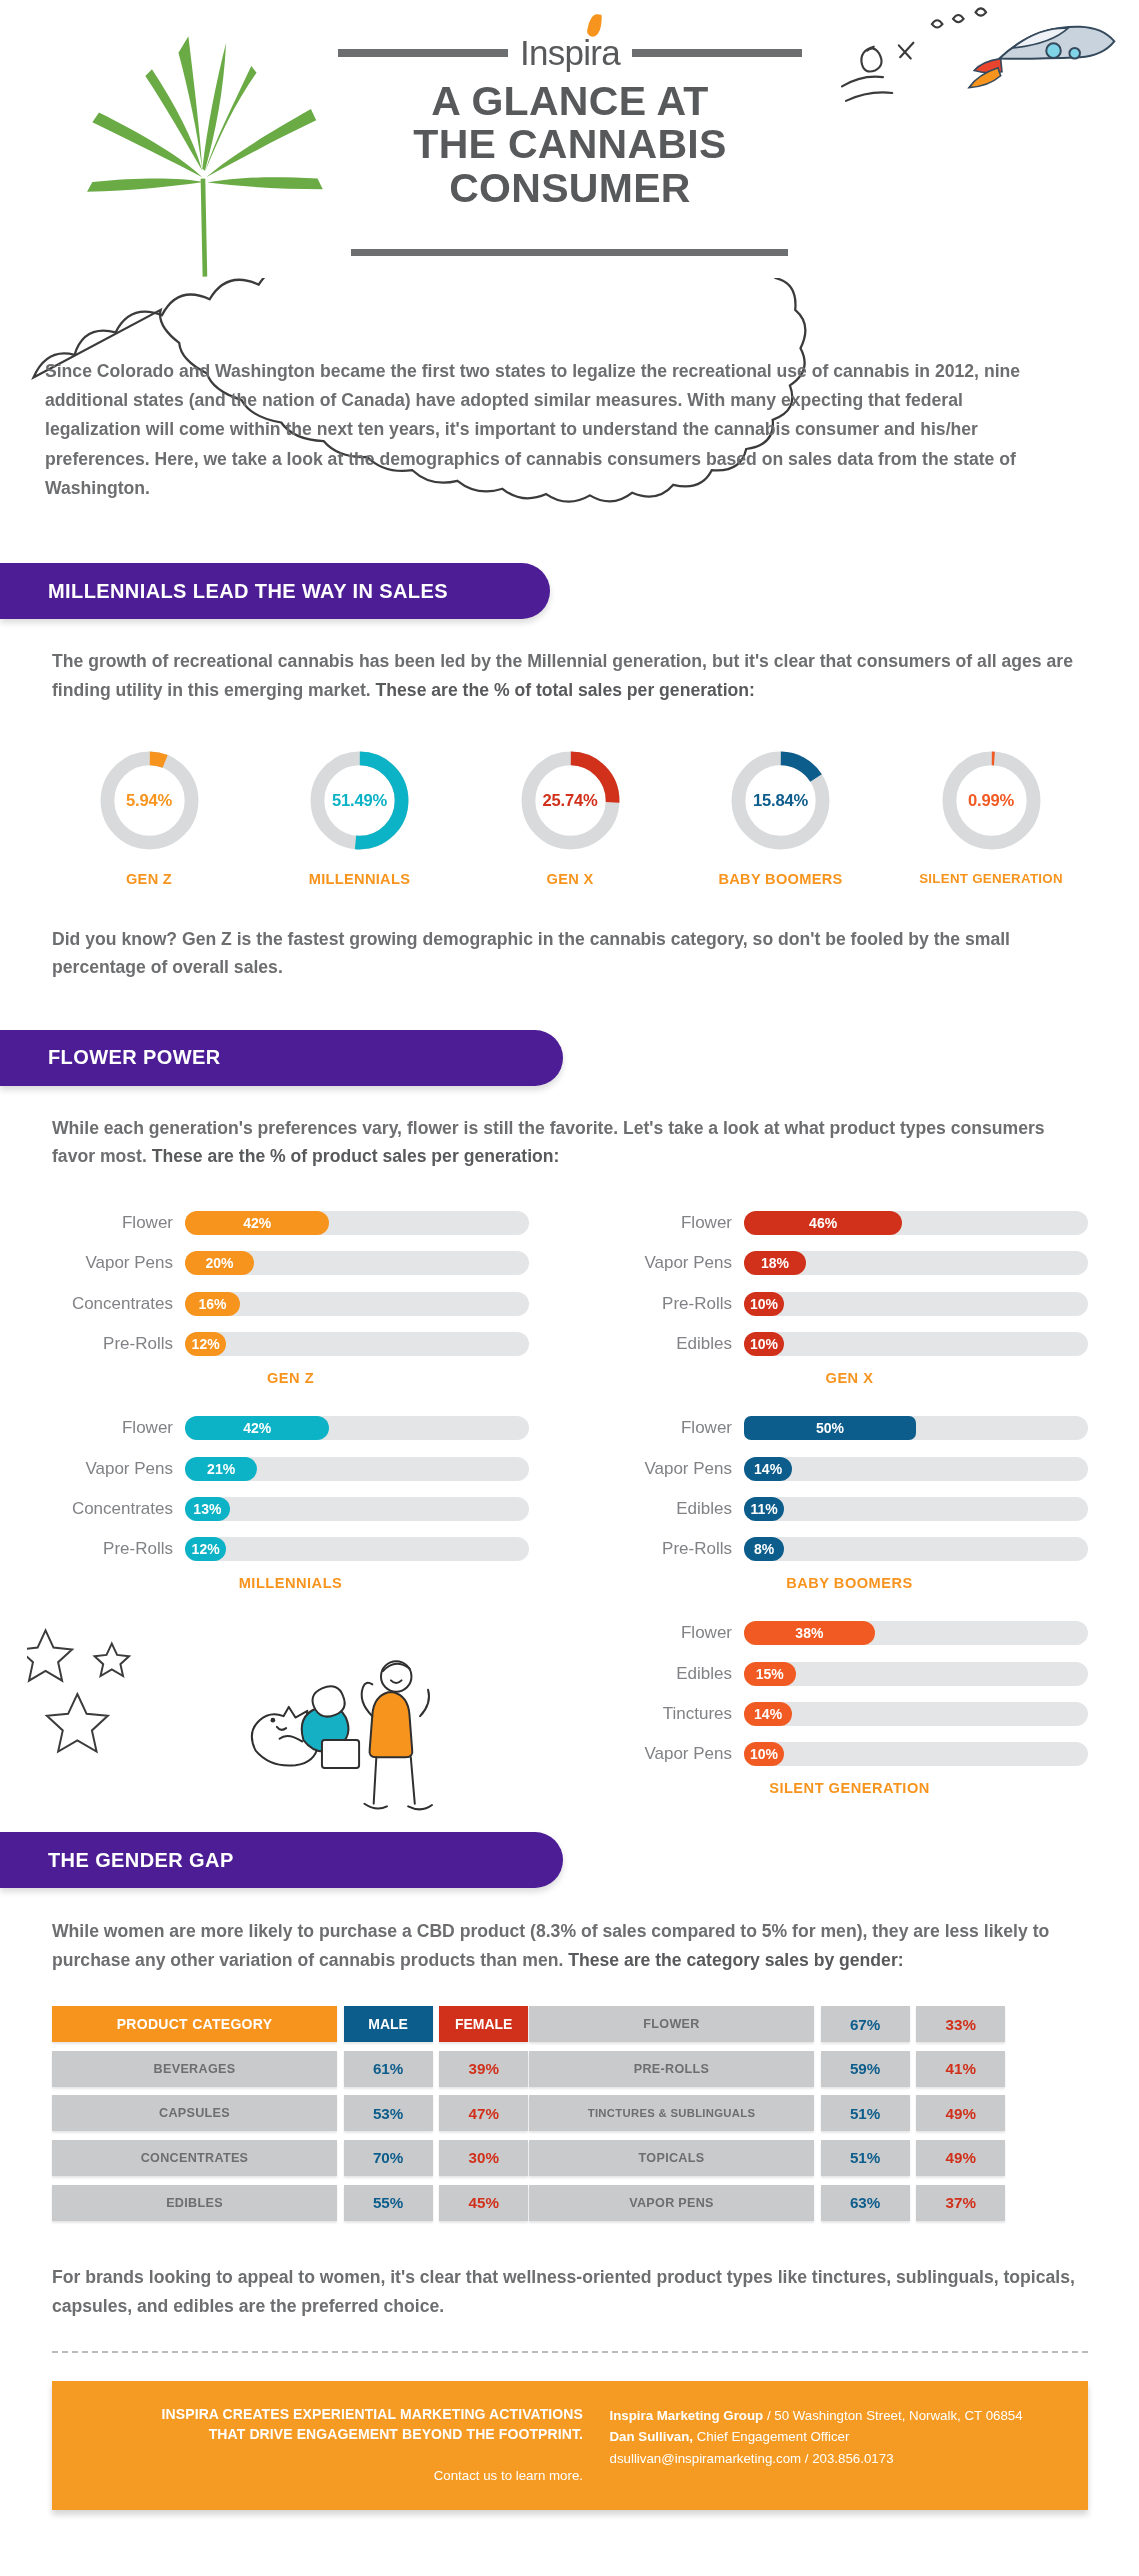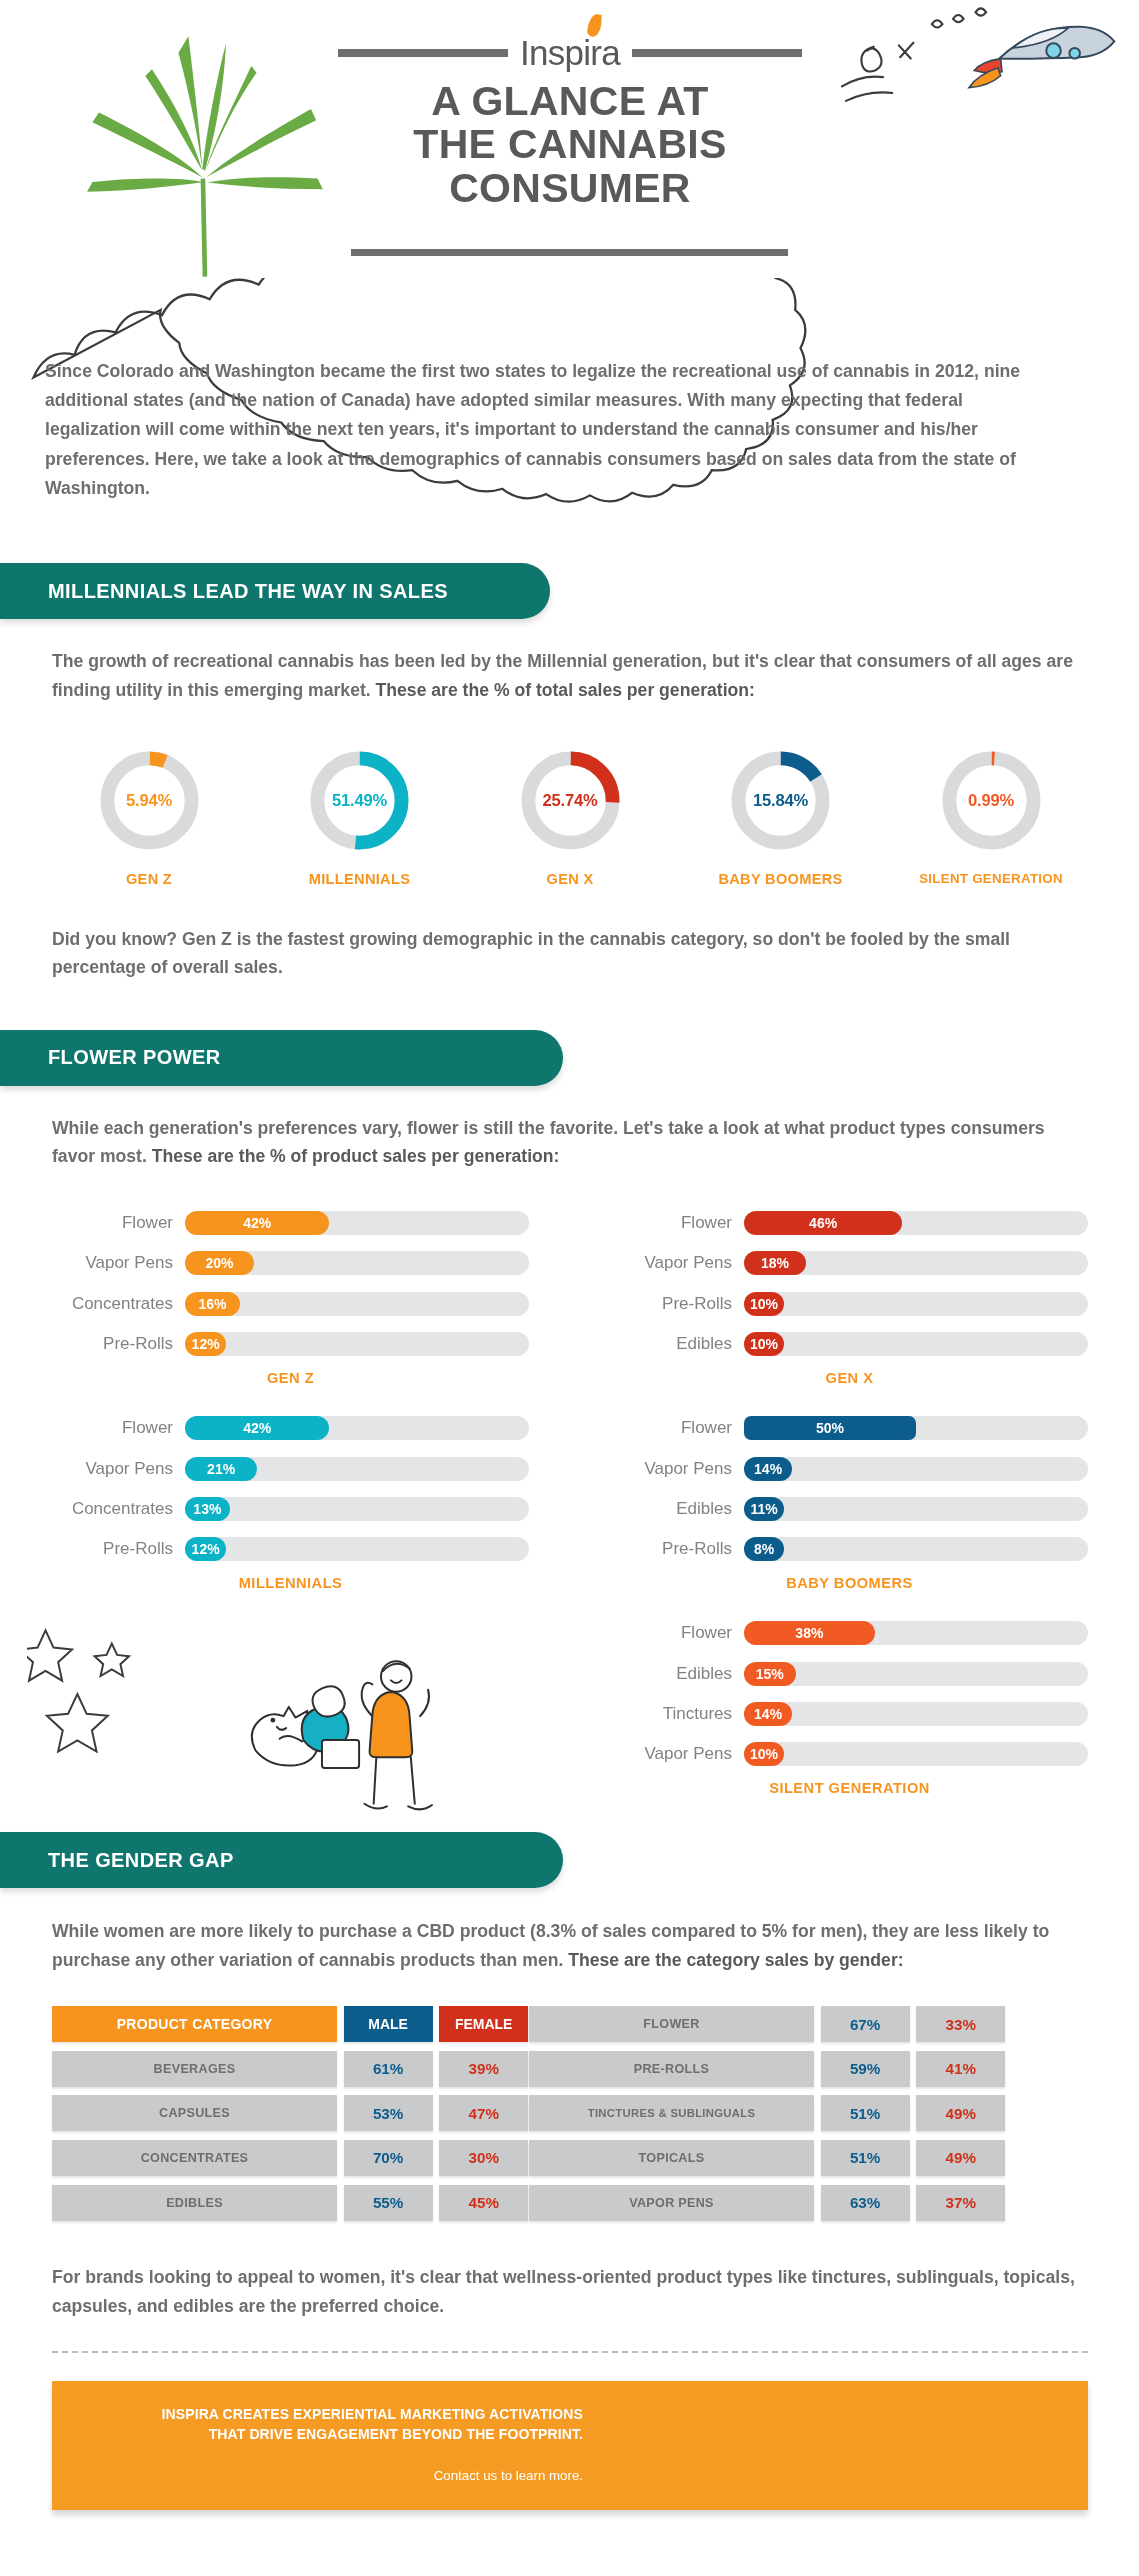"MILLENNIALS LEAD THE WAY IN" .banner { background: #0f766e -> #4c1d95 }
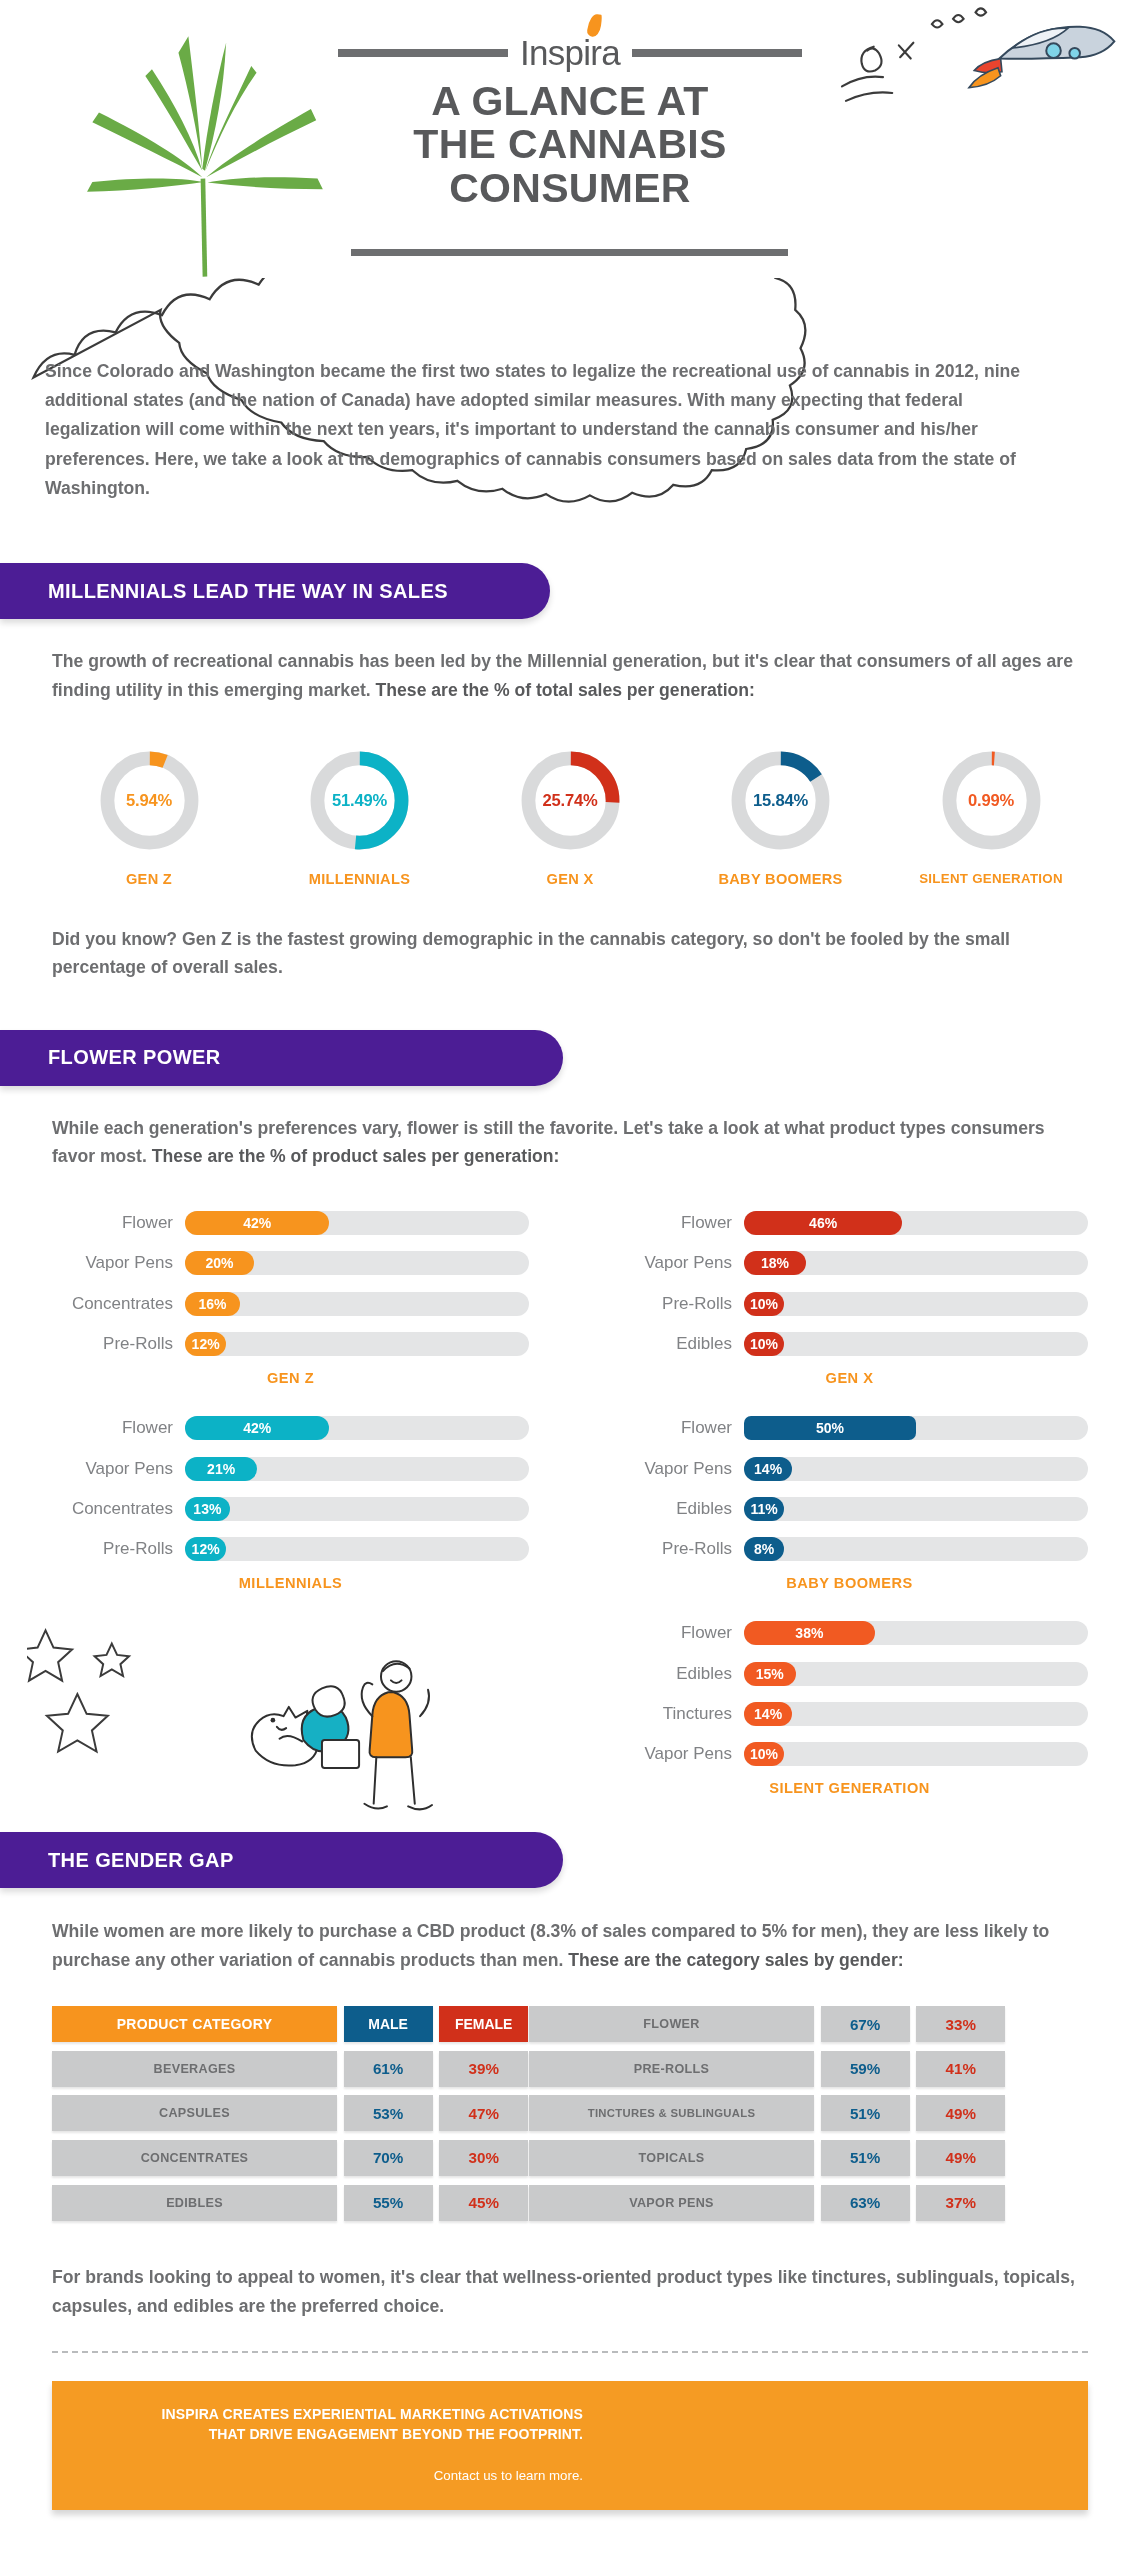"Inspira Marketing Group / 50" div.ob-right { html: none -> <div> <div> <b>Inspira Marketing Group</b><span> / 50 Washington Street, Norwalk, CT 06854</span> </div> <div> <b>Dan Sullivan,</b><span> Chief Engagement Officer</span> </div> <div>dsullivan@inspiramarketing.com / 203.856.0173</div> </div> }
